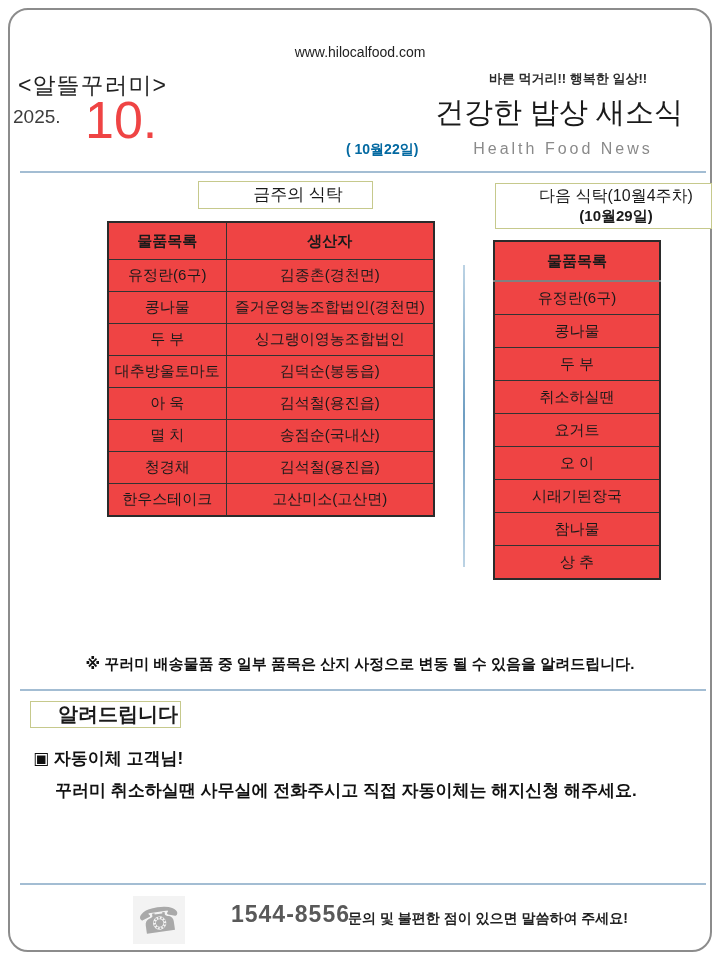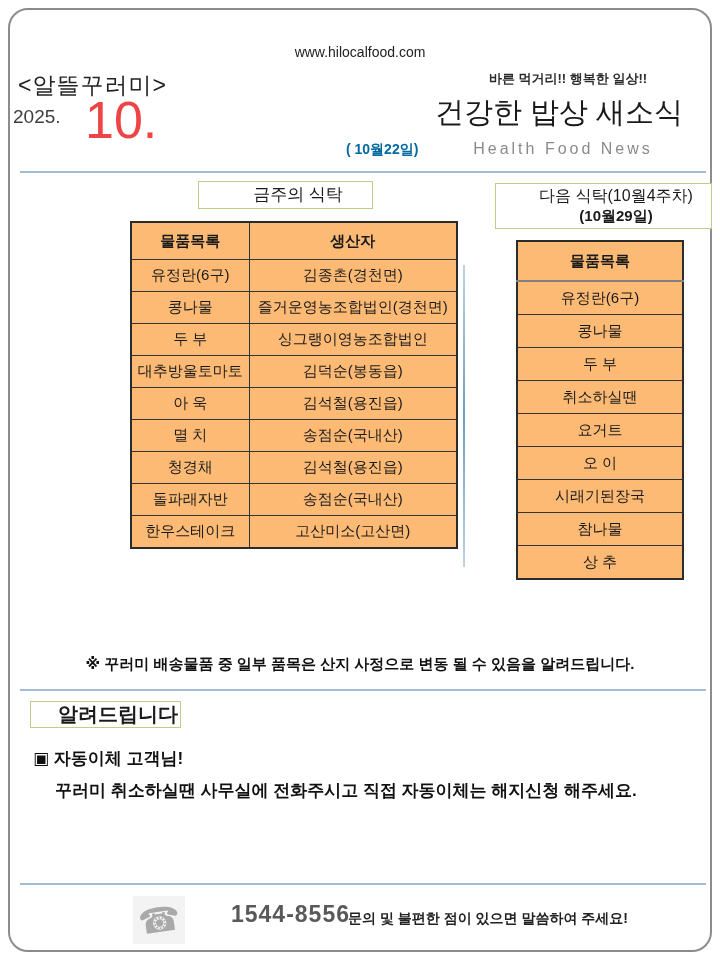"물품목록" table { background: #fdba74 -> #ef4444; margin-left: 23px -> none }
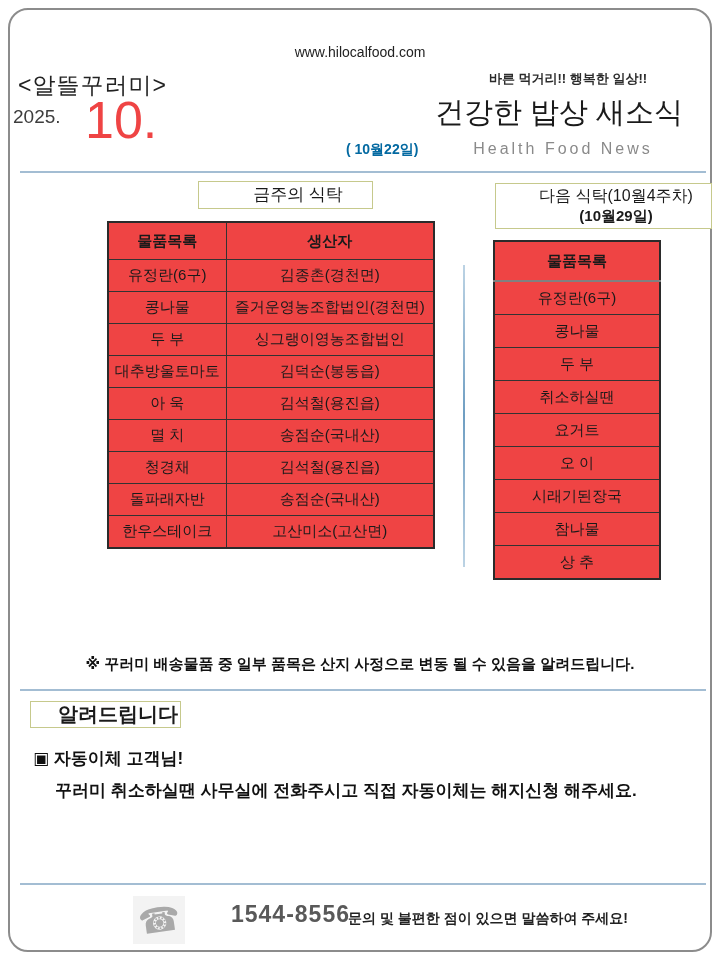"돌파래자반" tr { html: <tr> <td>돌파래자반</td> <td>송점순(국내산)</td> </tr> -> none }
